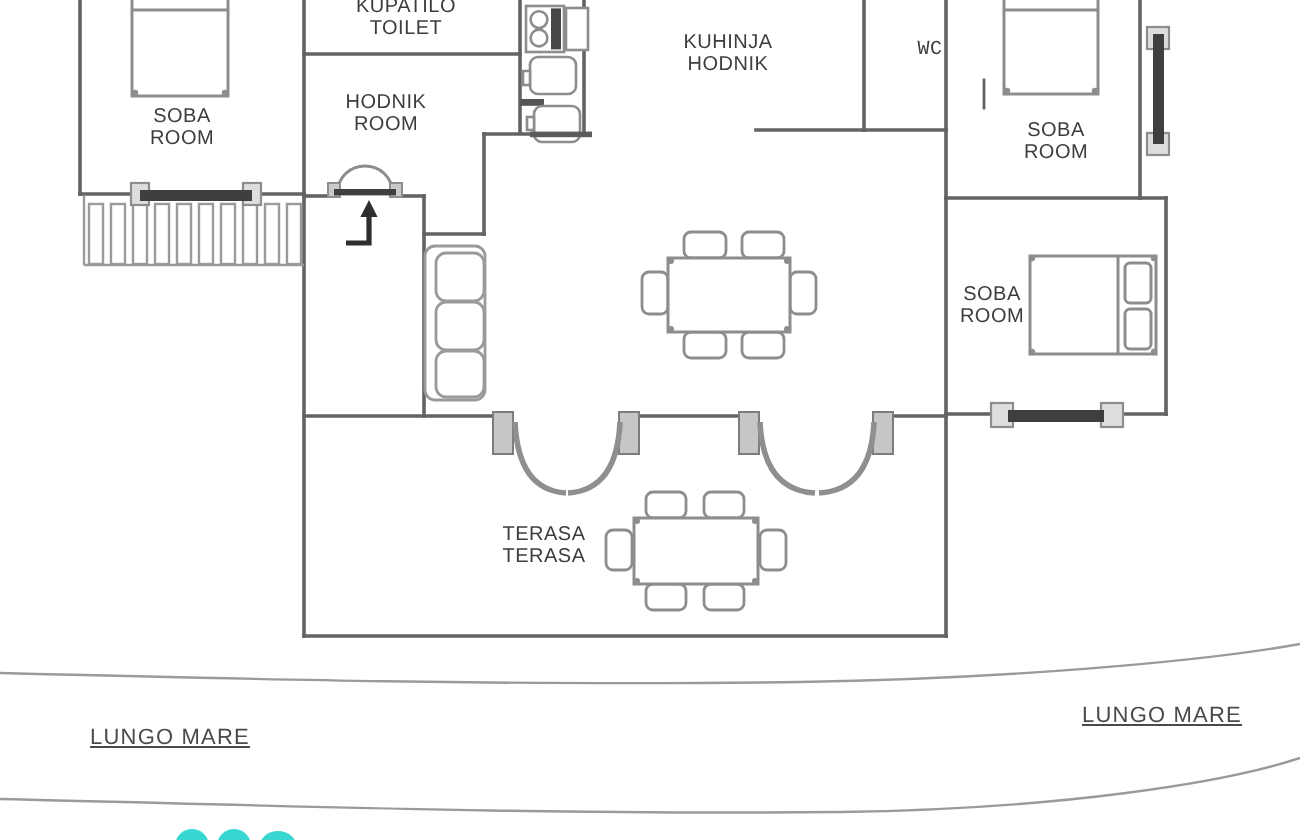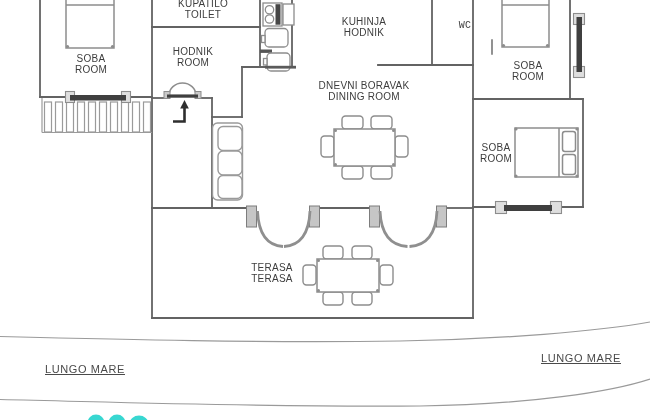"DNEVNI BORAVAK" div.lbl { html: <div> <span>DNEVNI BORAVAK</span> <span>DINING ROOM</span> </div> -> none }
